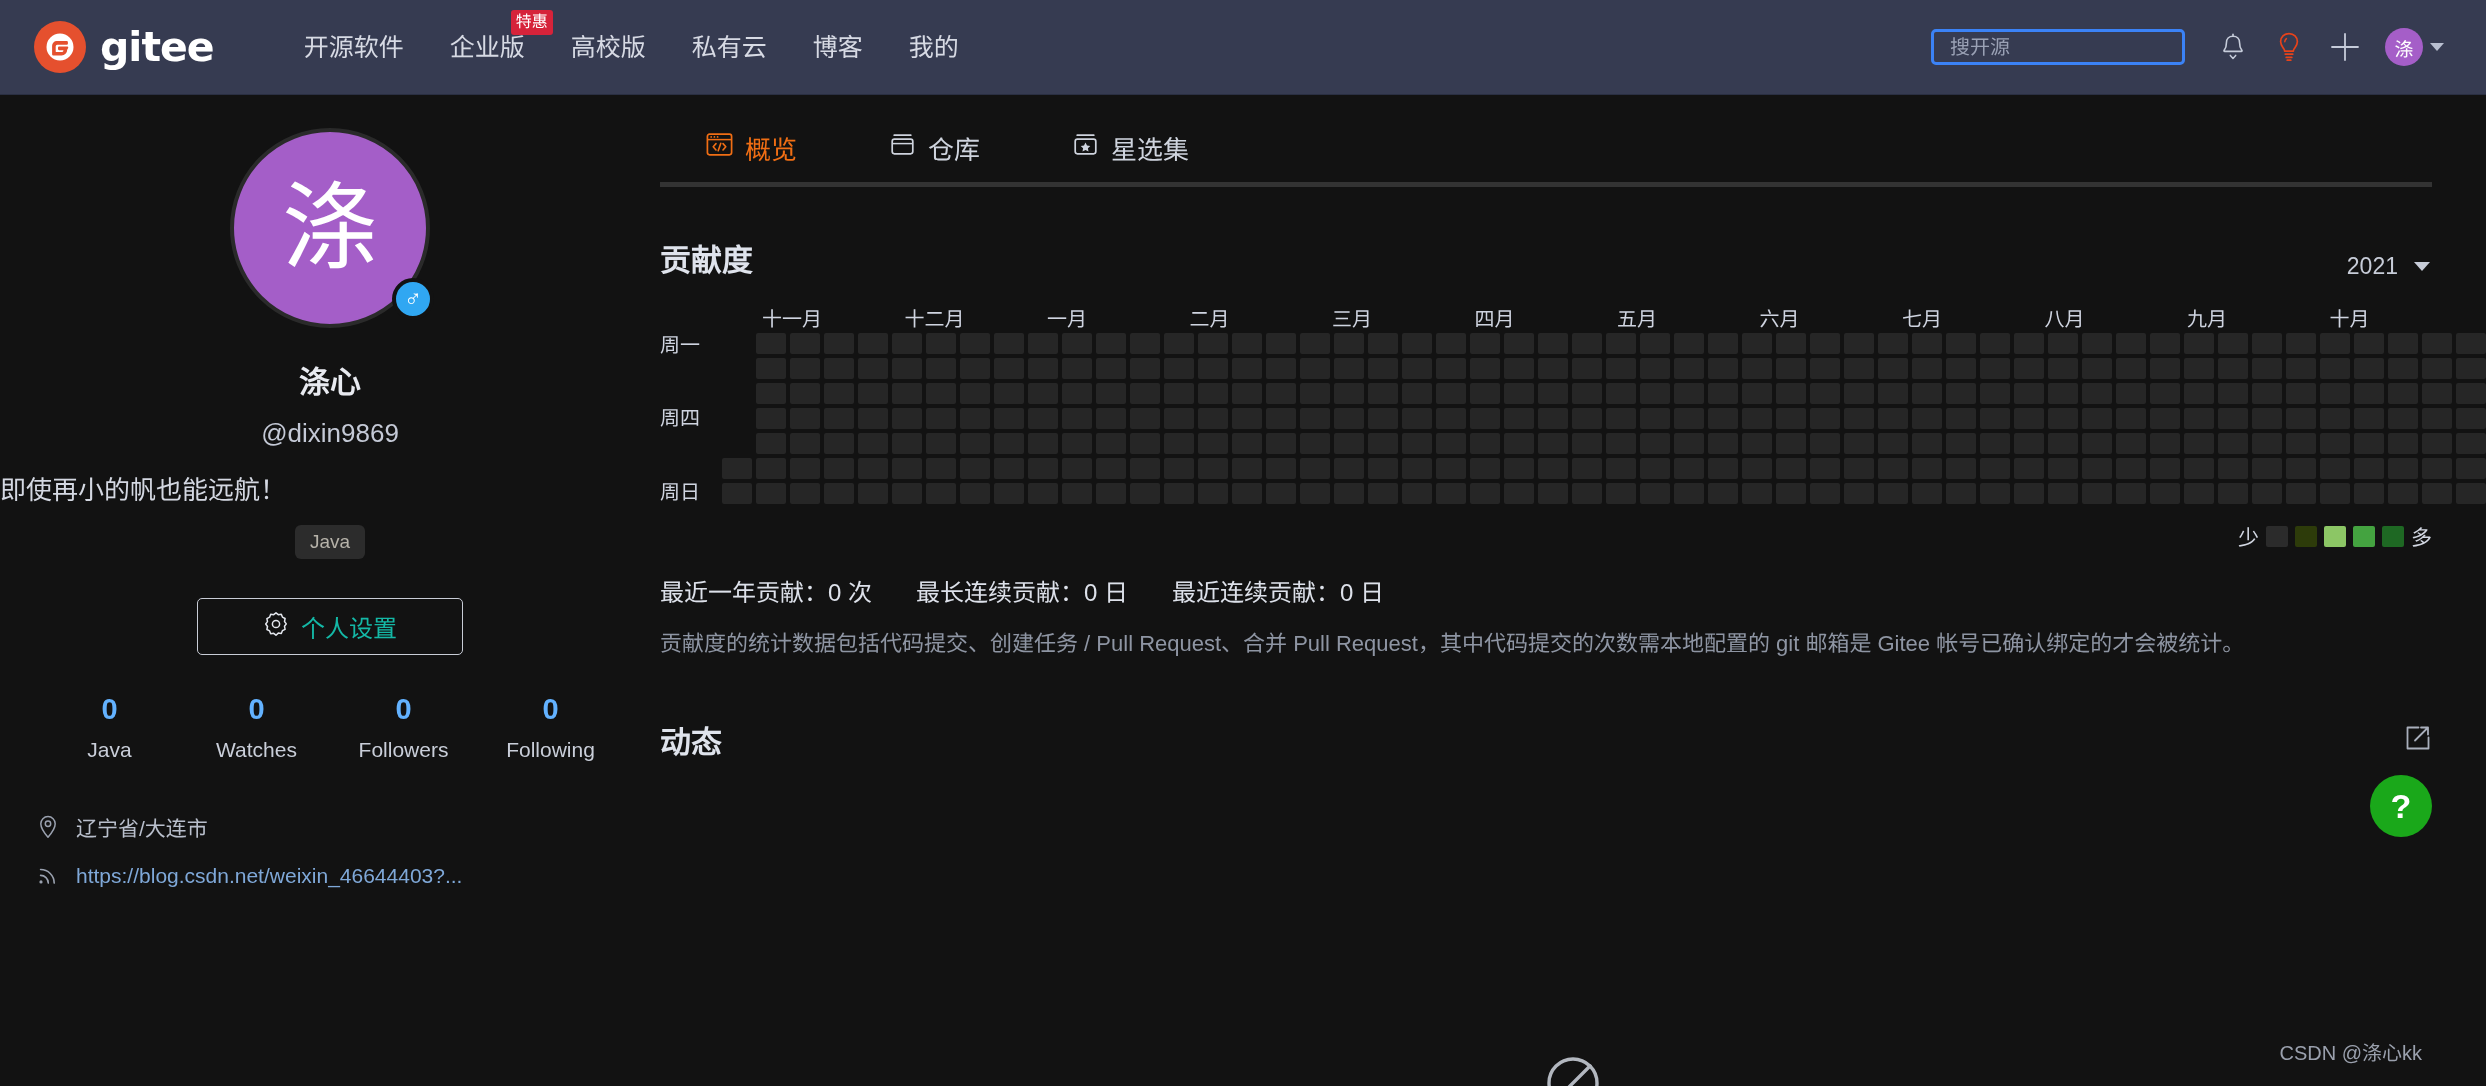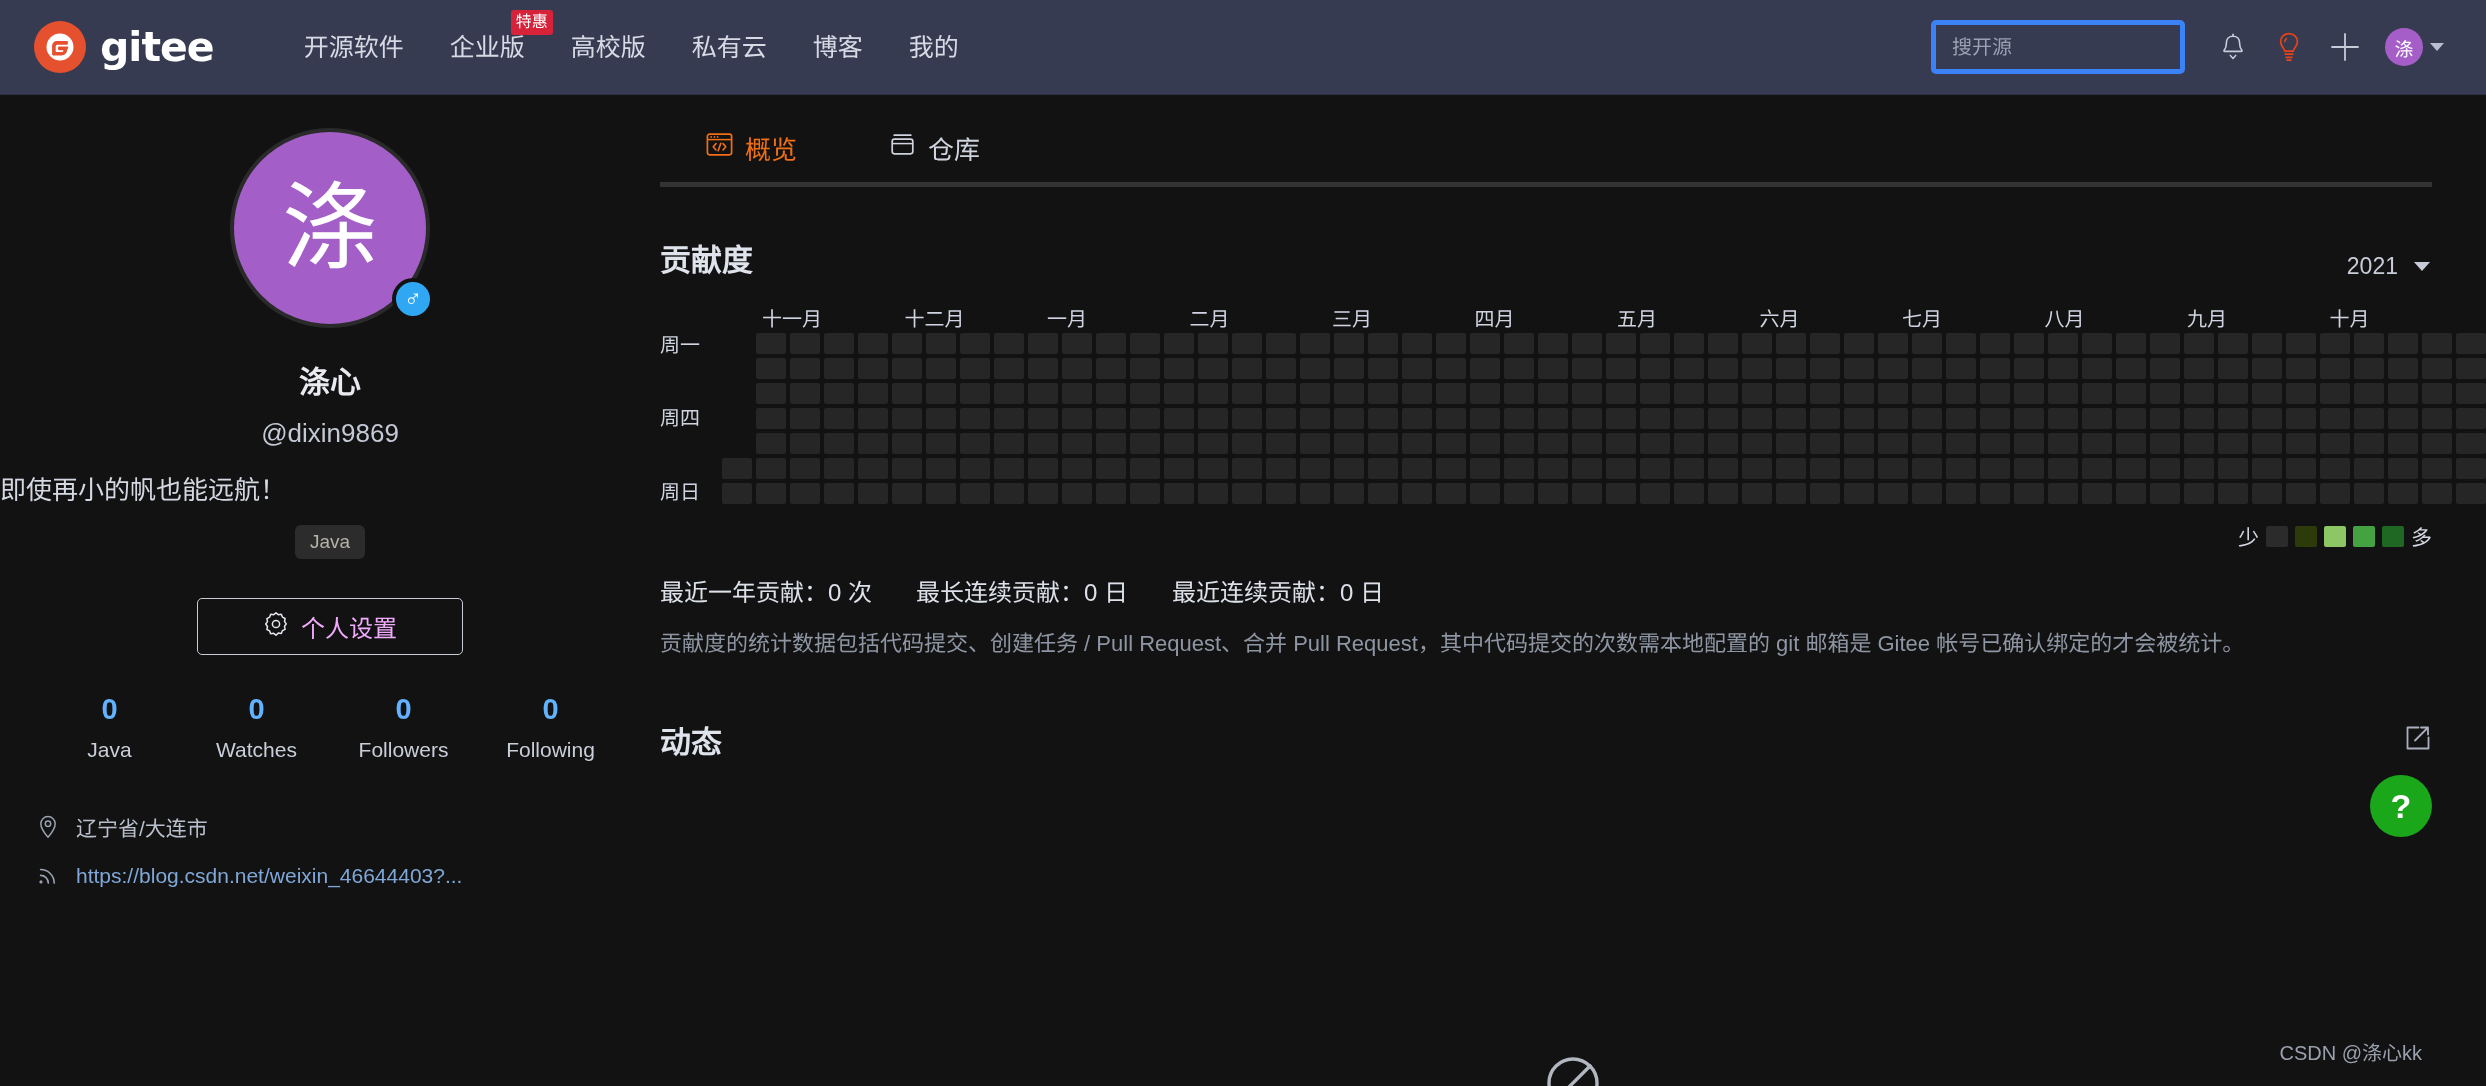"搜开源" .search-box { border: 5px solid #3b82f6 -> 3px solid #3b82f6; height: 54px -> 36px }
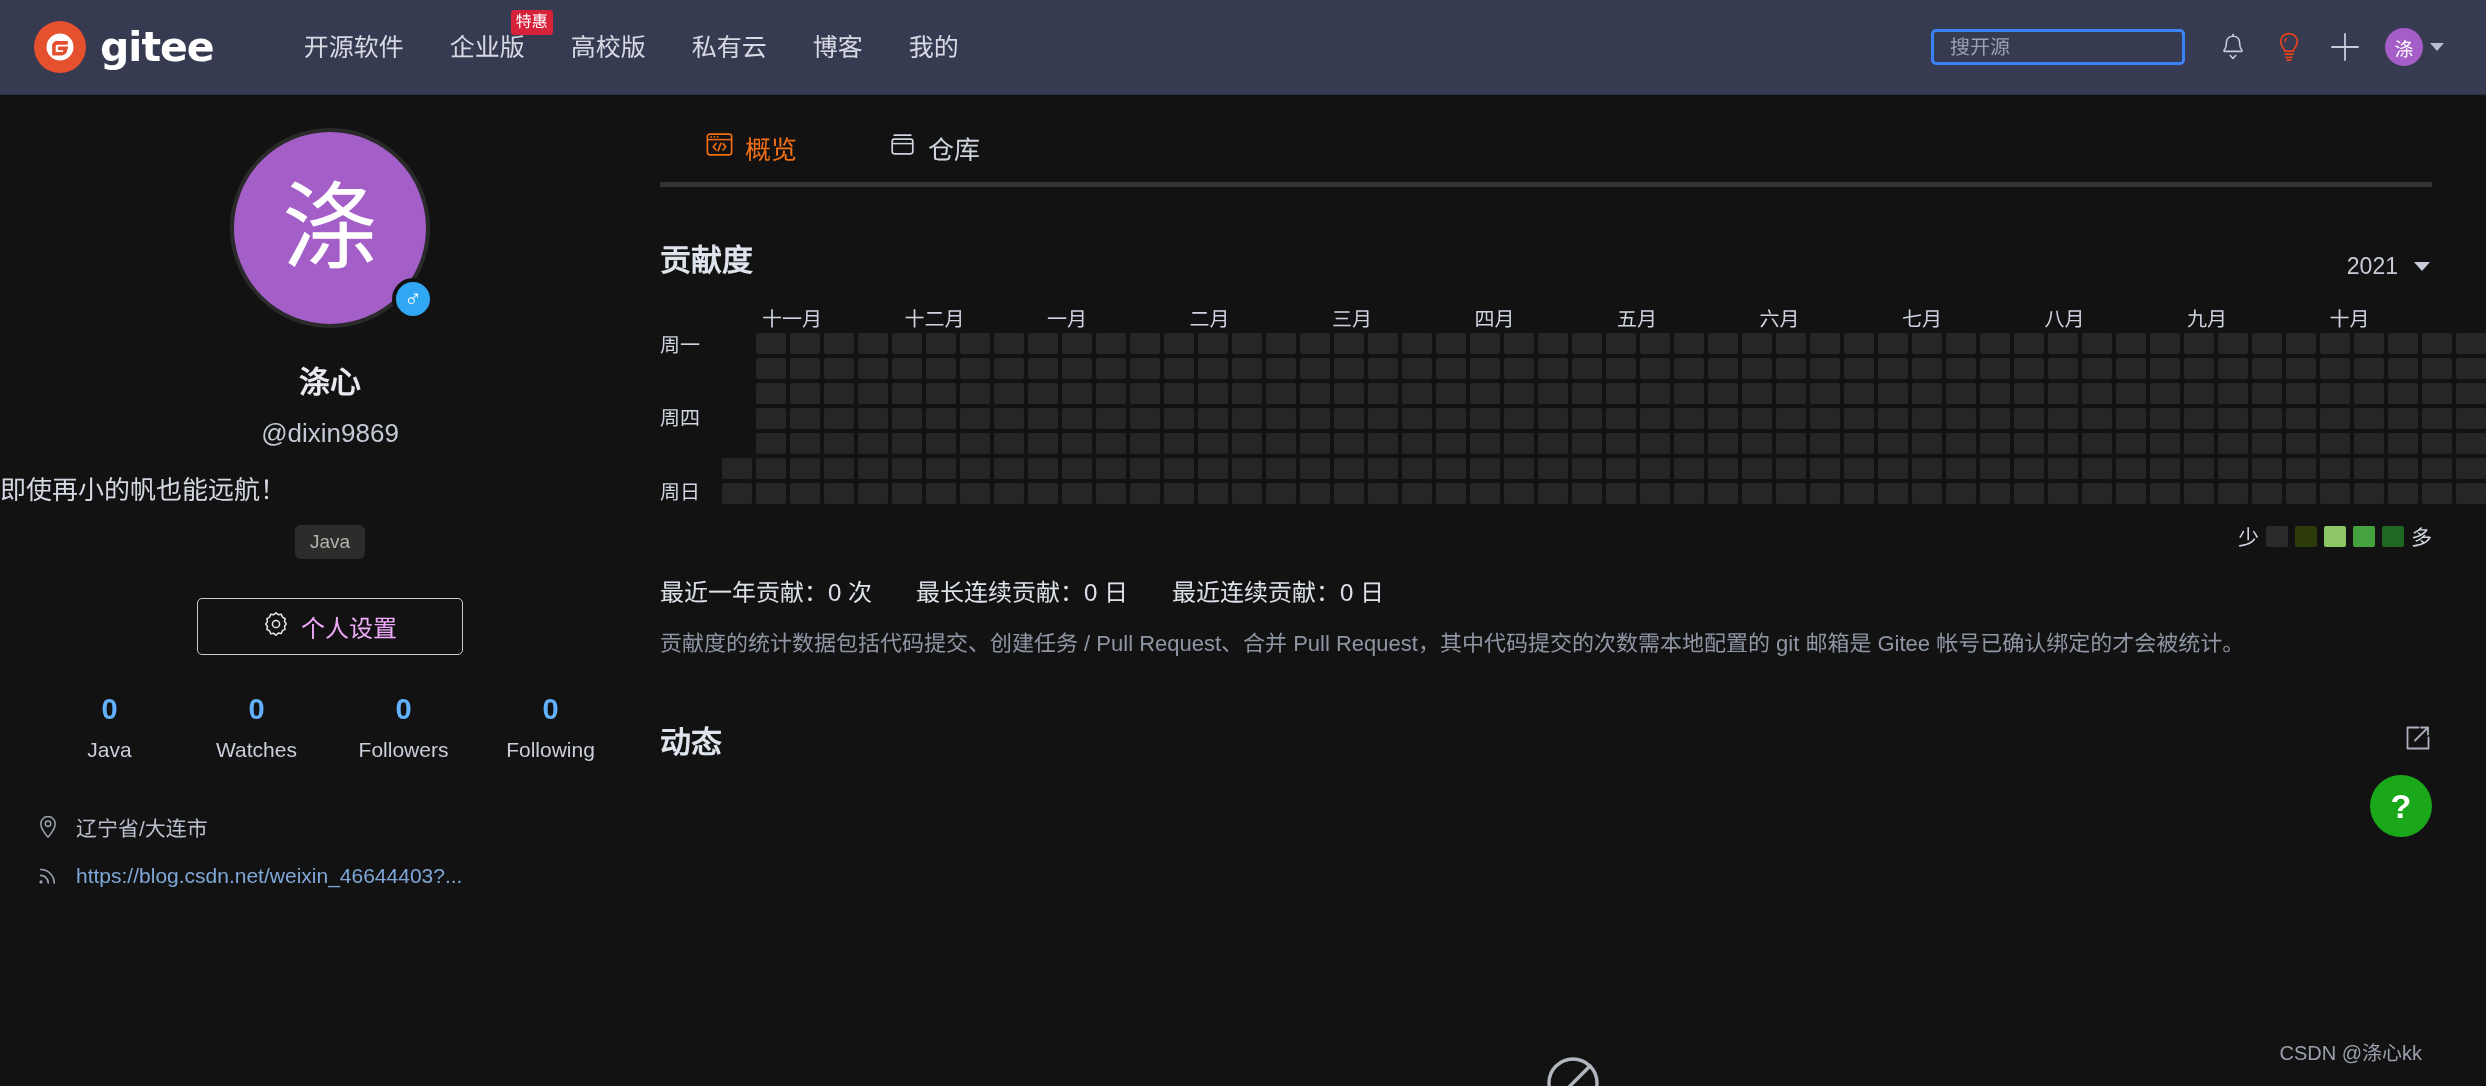"星选集" div.tab { html: none -> <div> <span> <svg> <path></path> <rect></rect> <path></path> </svg> </span> <span>星选集</span> </div> }
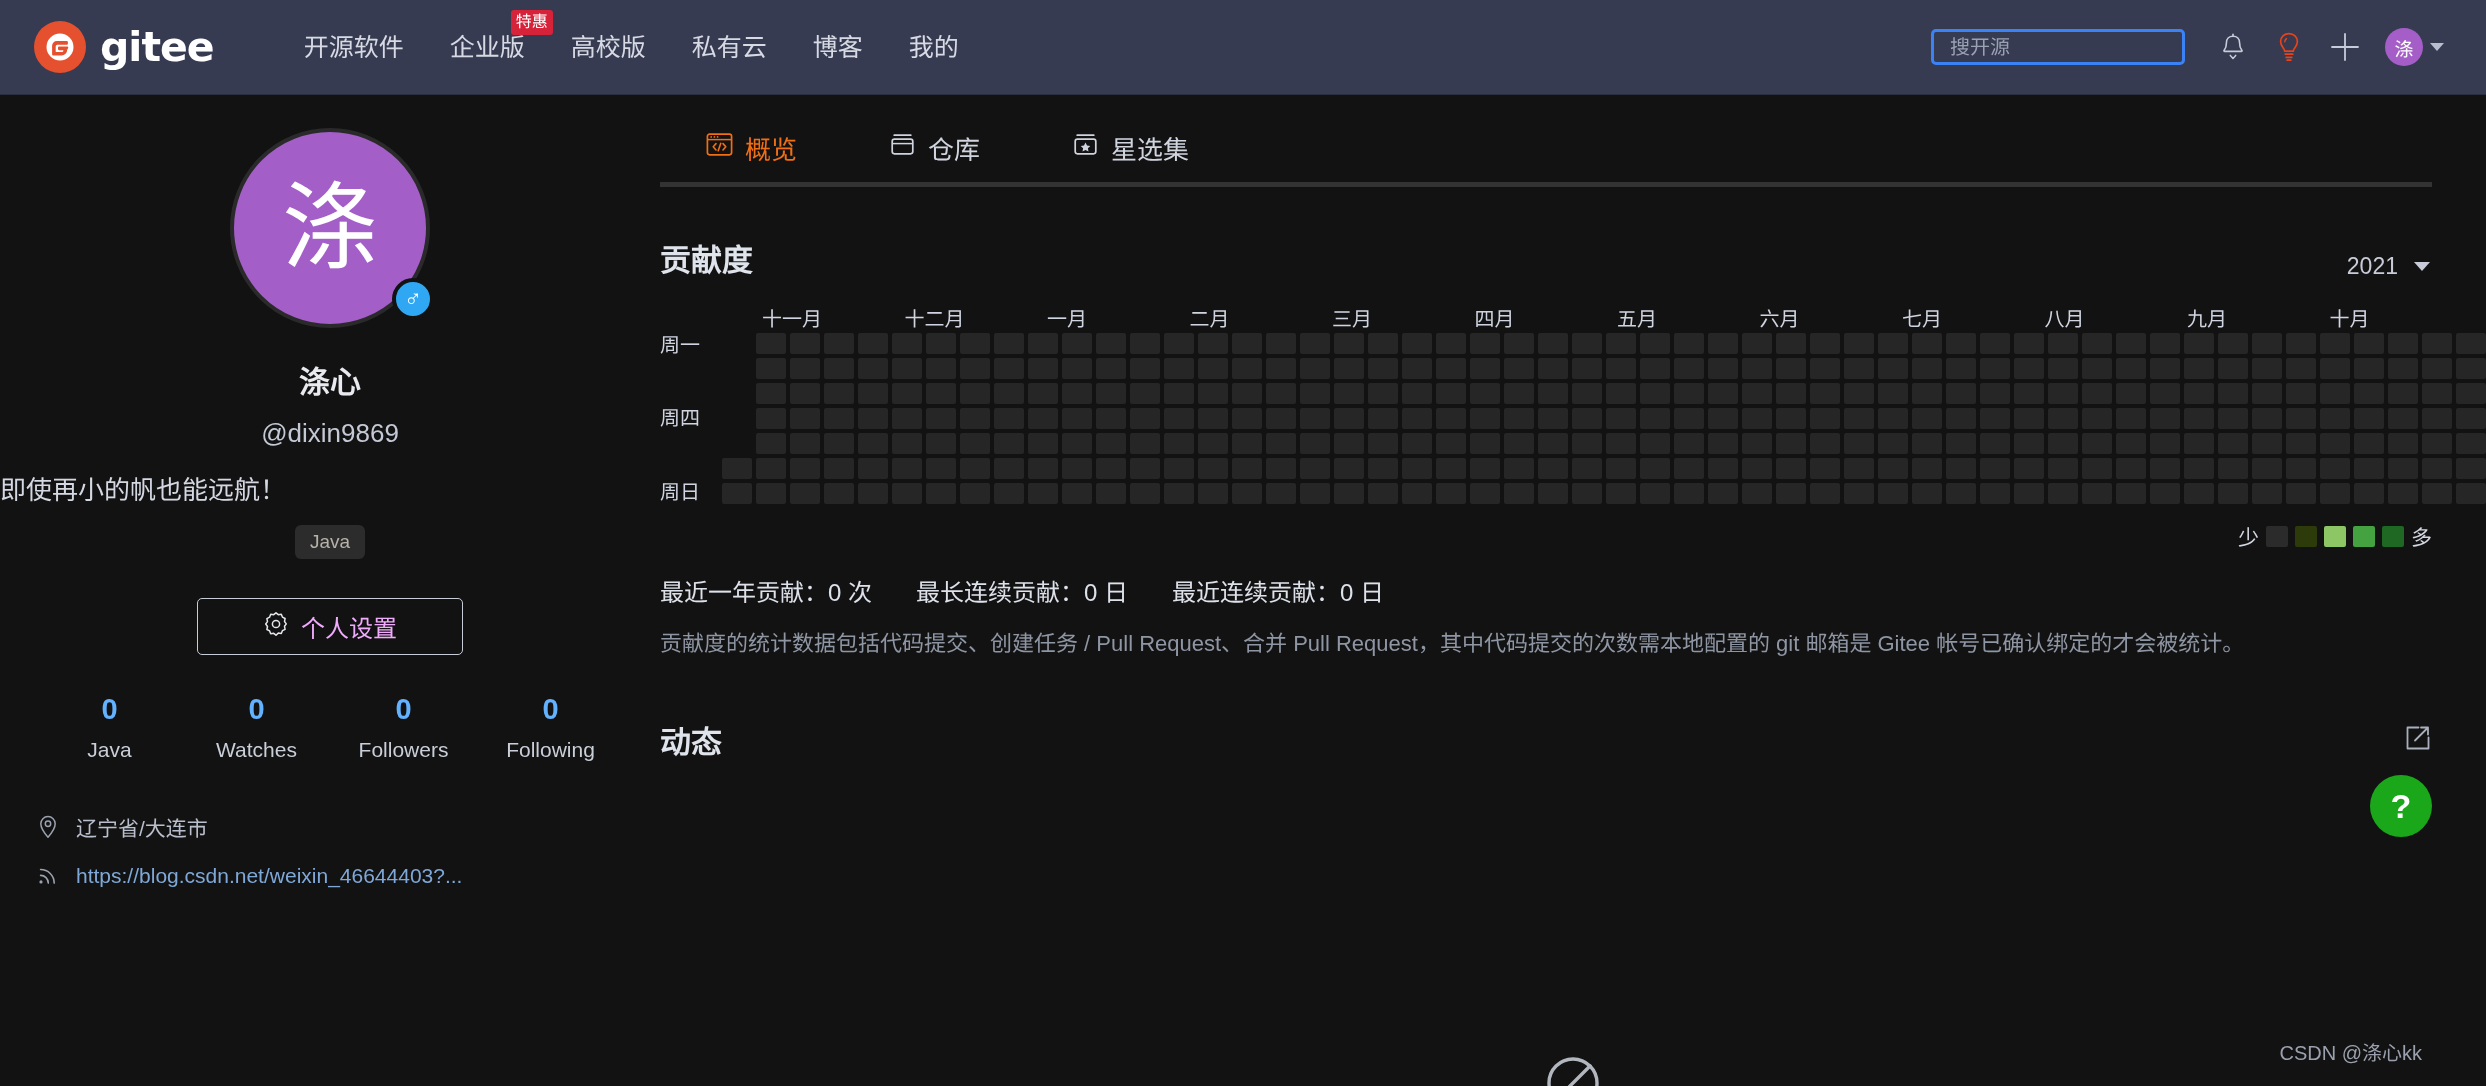"个人设置" .settings-btn { color: #f0abfc -> #14b8a6 }
